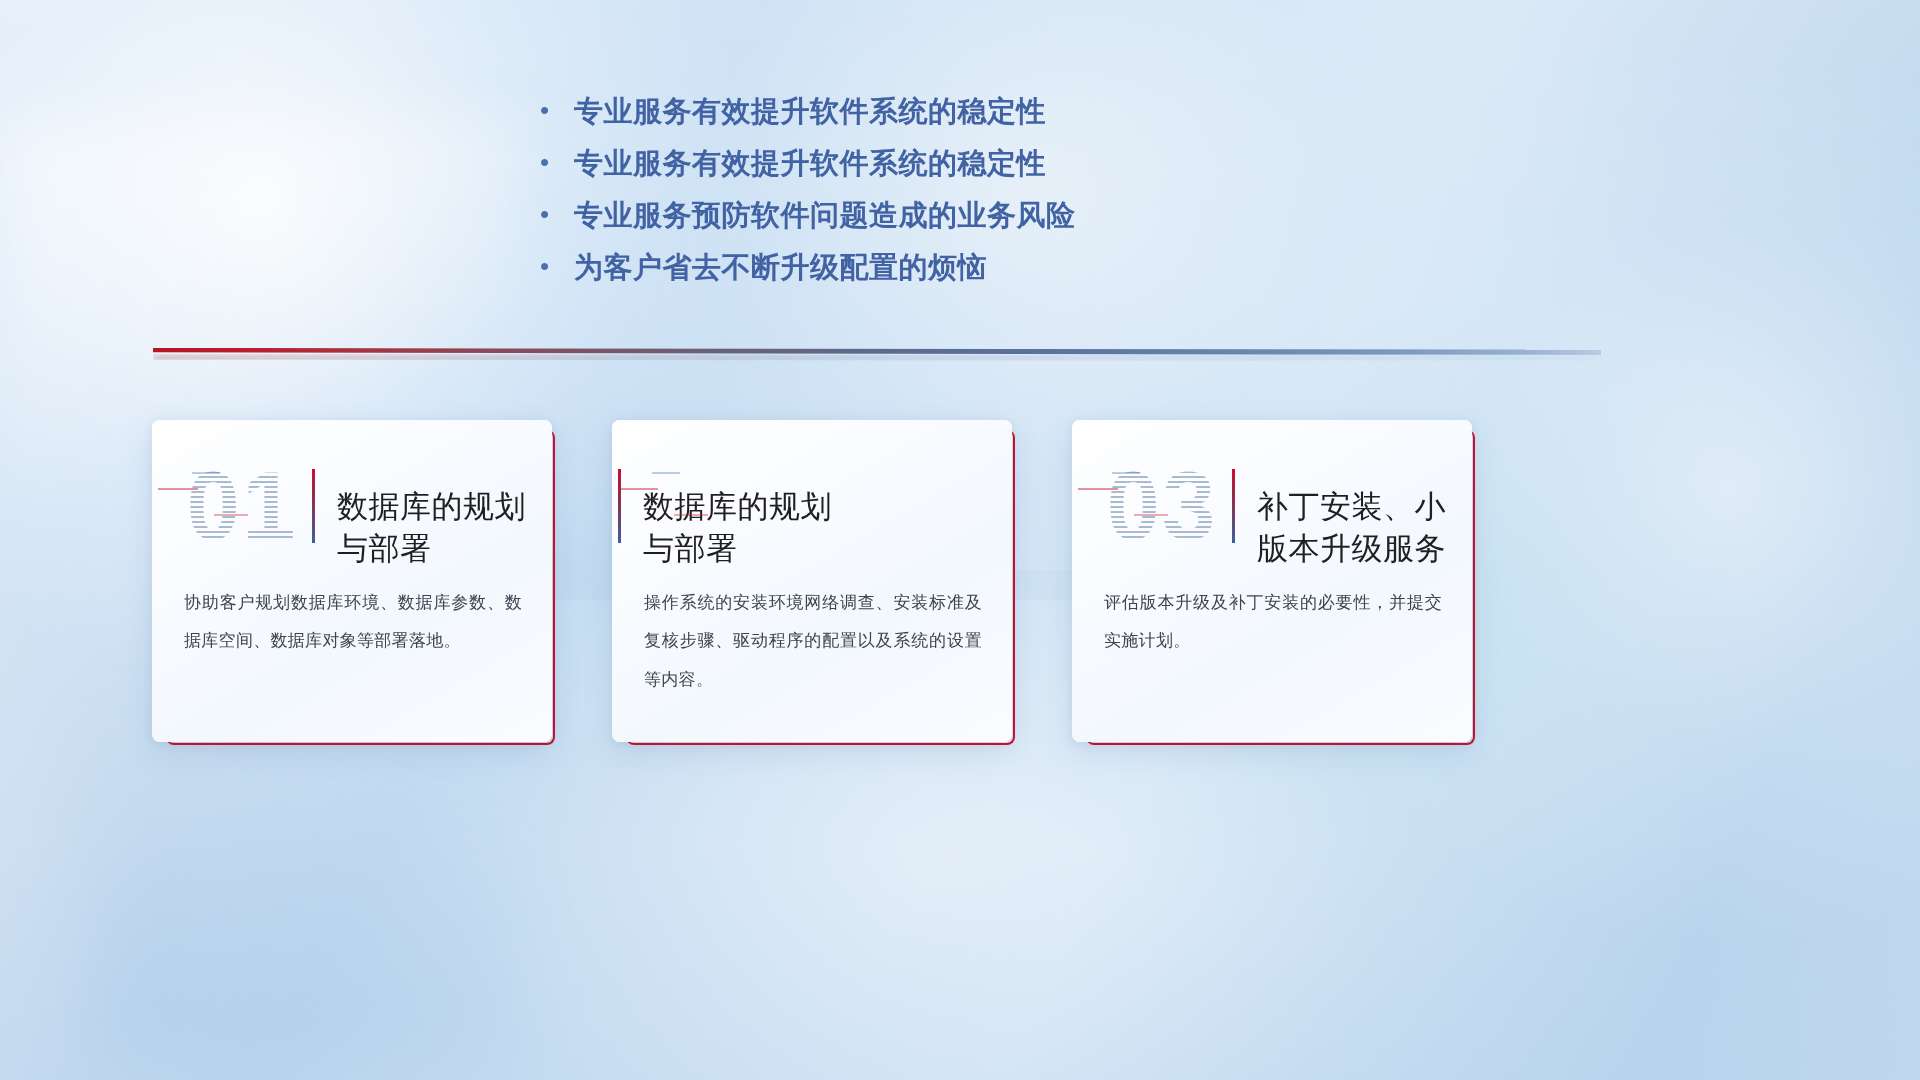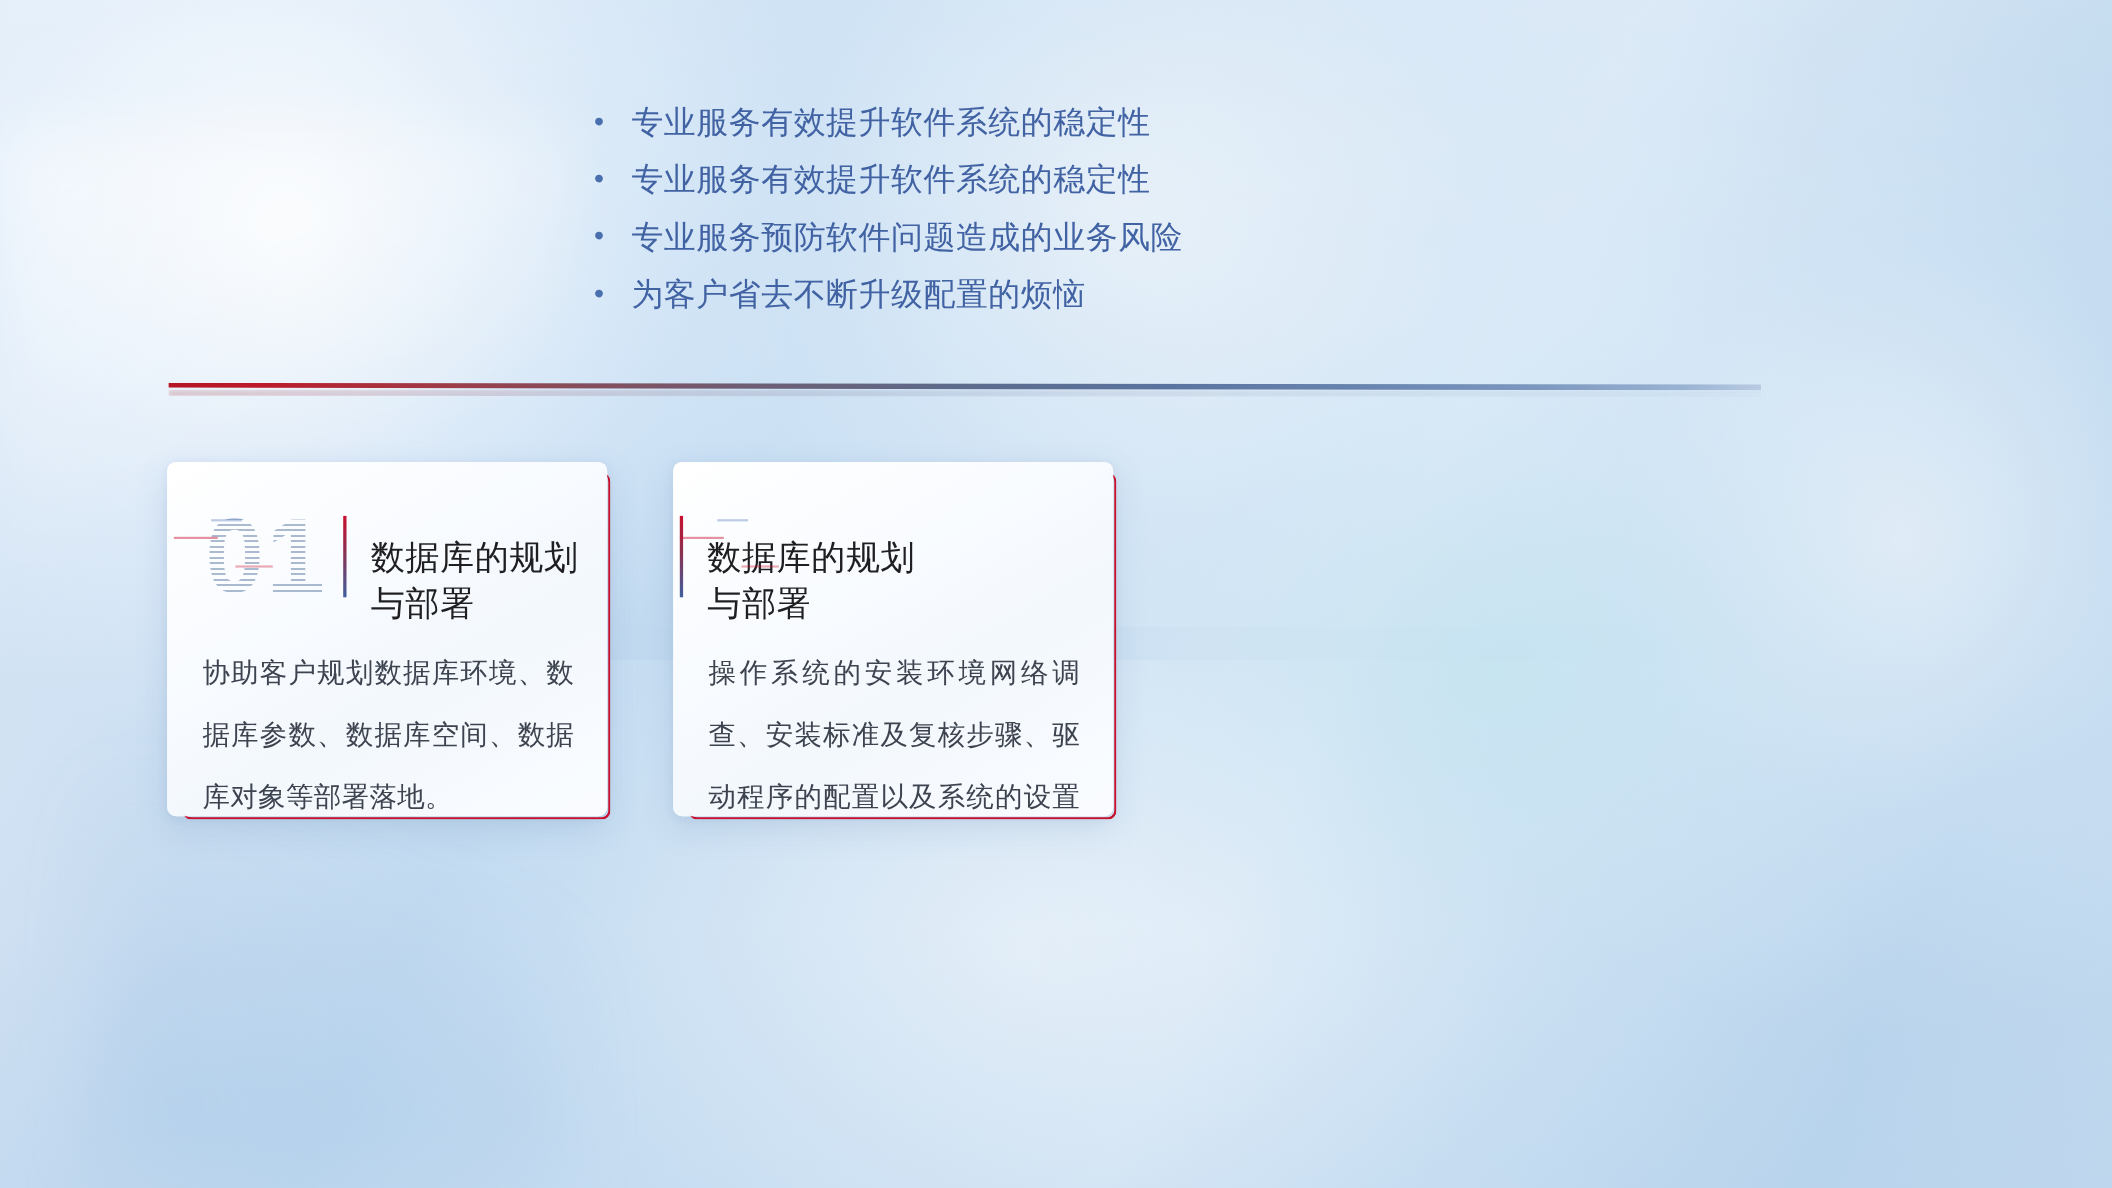"专业服务有效提升软件系统的稳定性" .bullet-text { font-weight: 400 -> 700 }
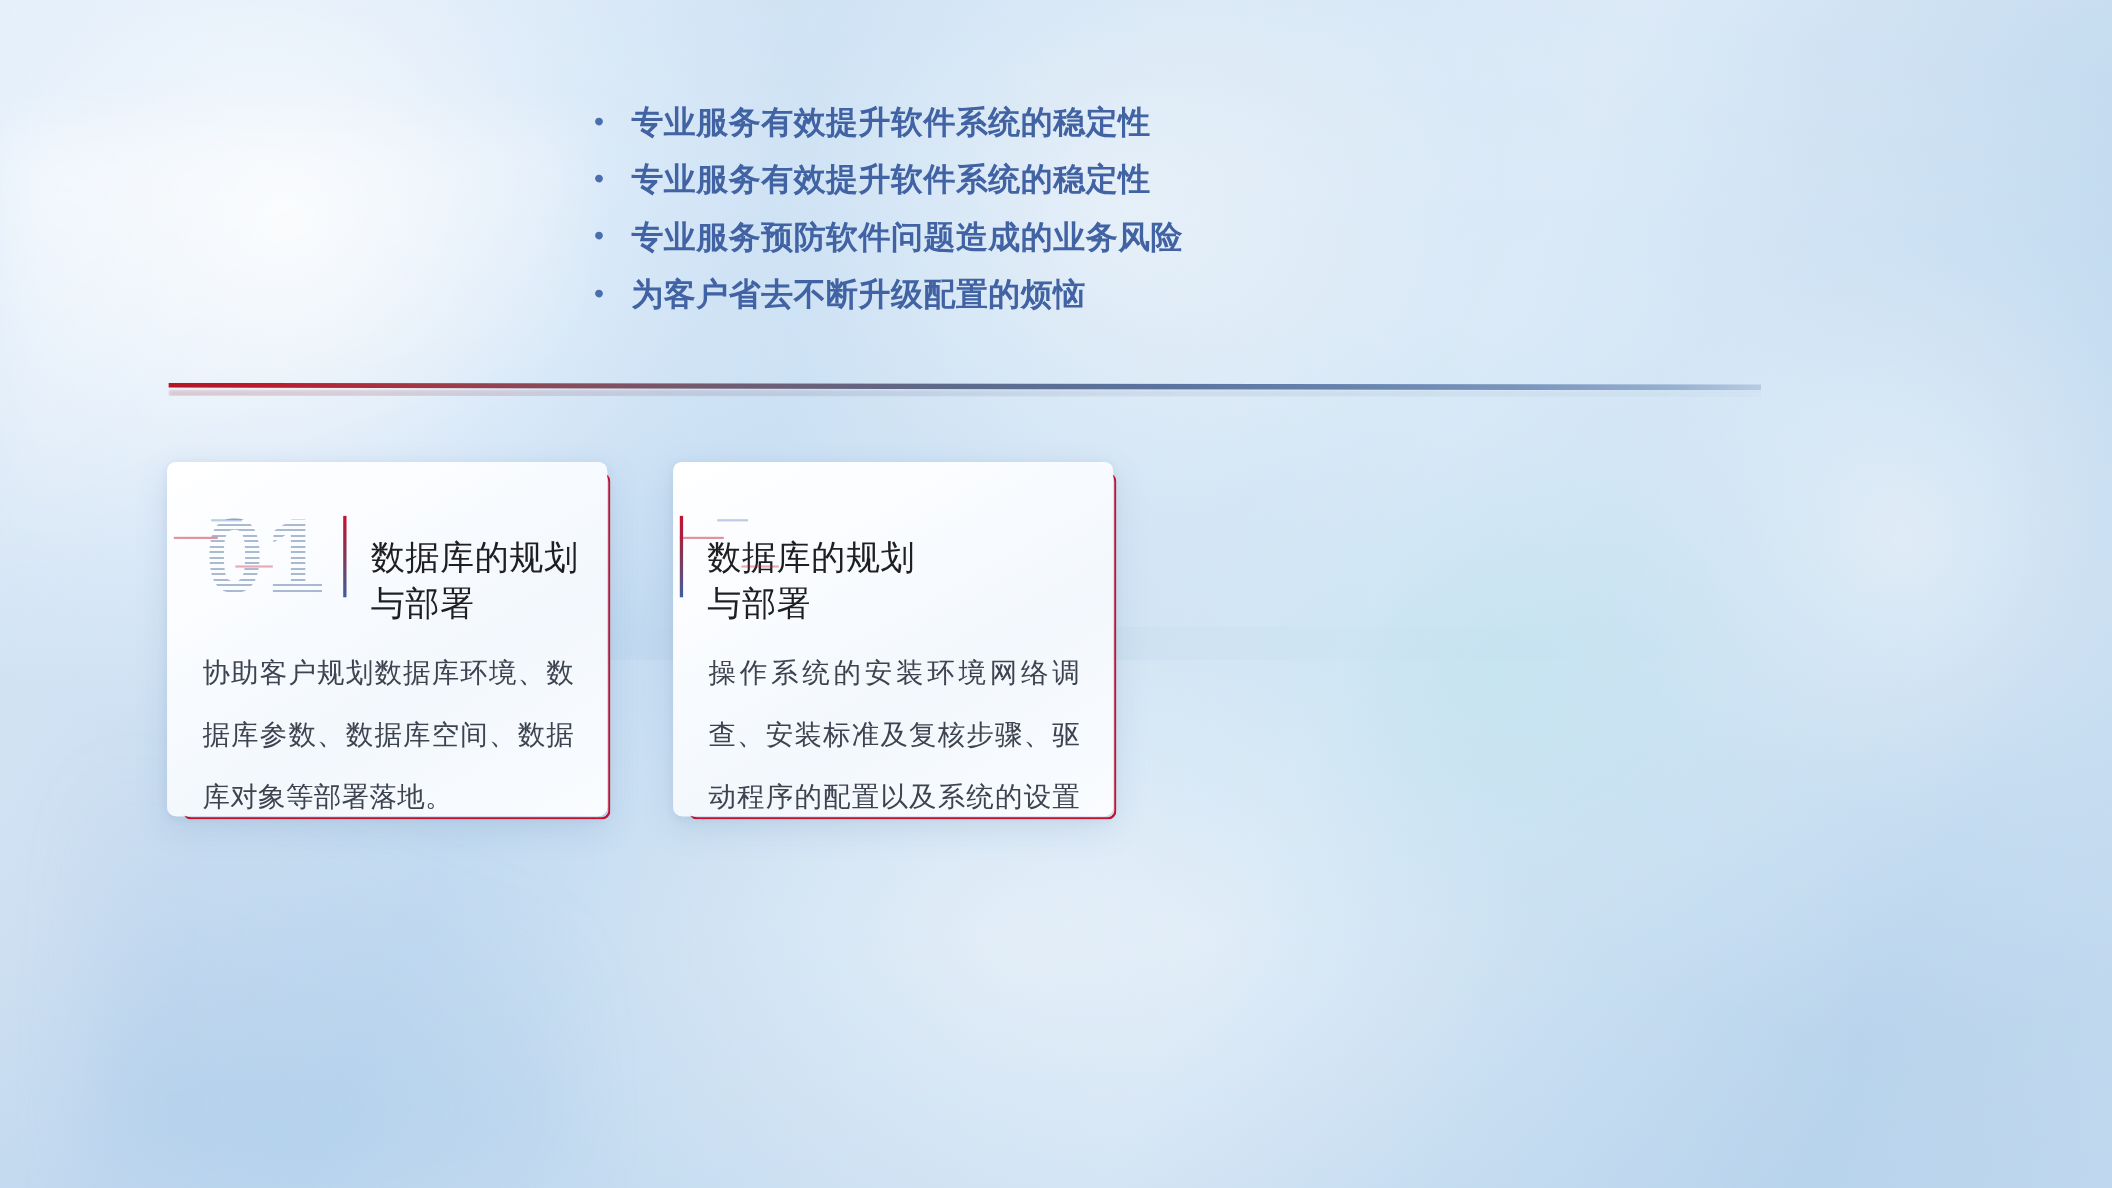"03" div.card { html: none -> <div> <div> <div> <div>03</div> <span></span> <span></span> <span></span> <div></div> <div>补丁安装、小版本升级服务</div> </div> <div>评估版本升级及补丁安装的必要性，并提交实施计划。</div> </div> </div> }
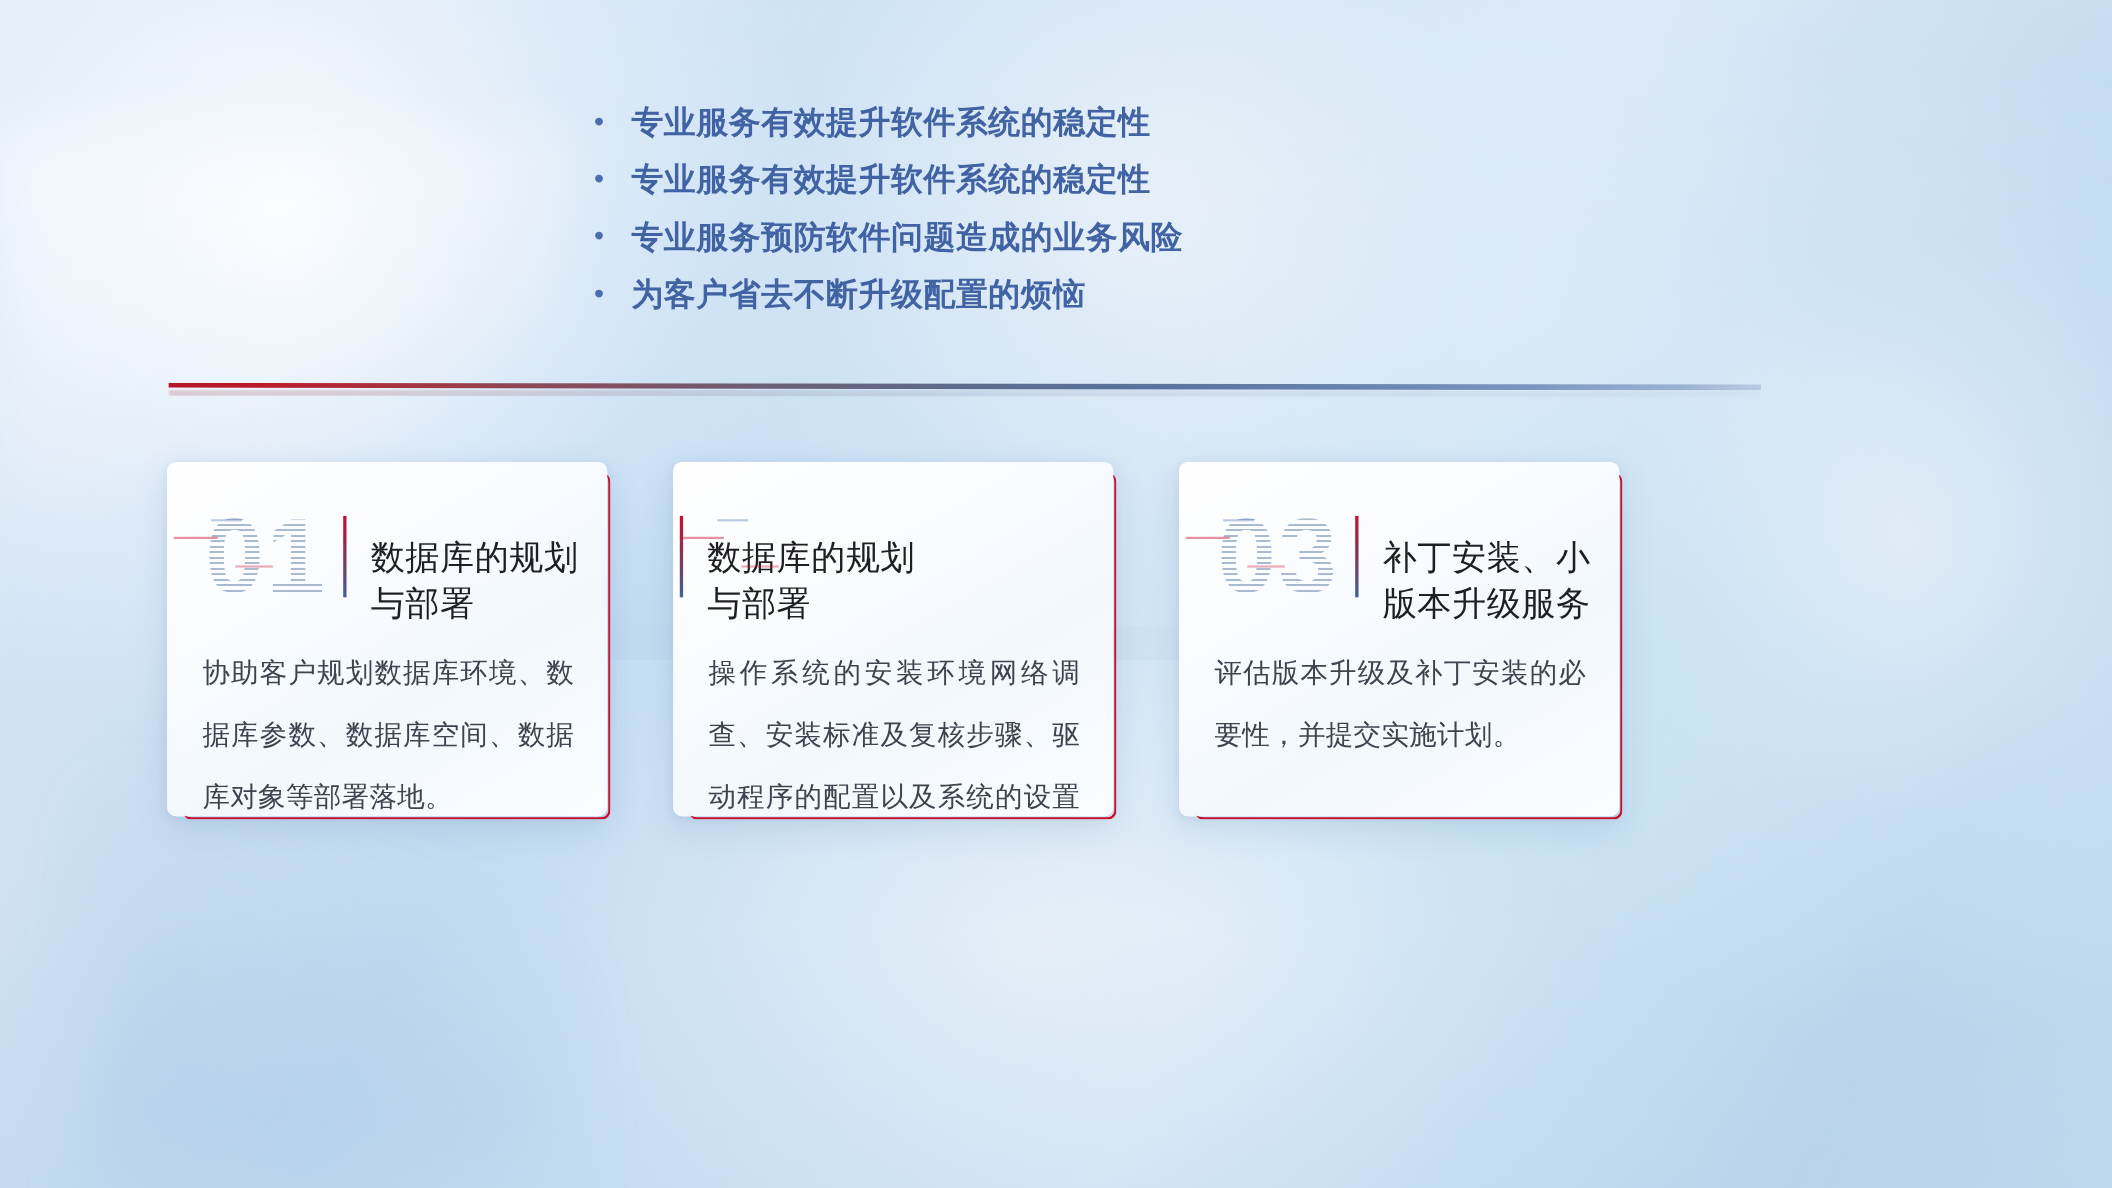"协助客户规划数据库环境、数据库参数、数据库空间、数据库对象等部署落地。" .card-desc { font-size: 25px -> 17px }
